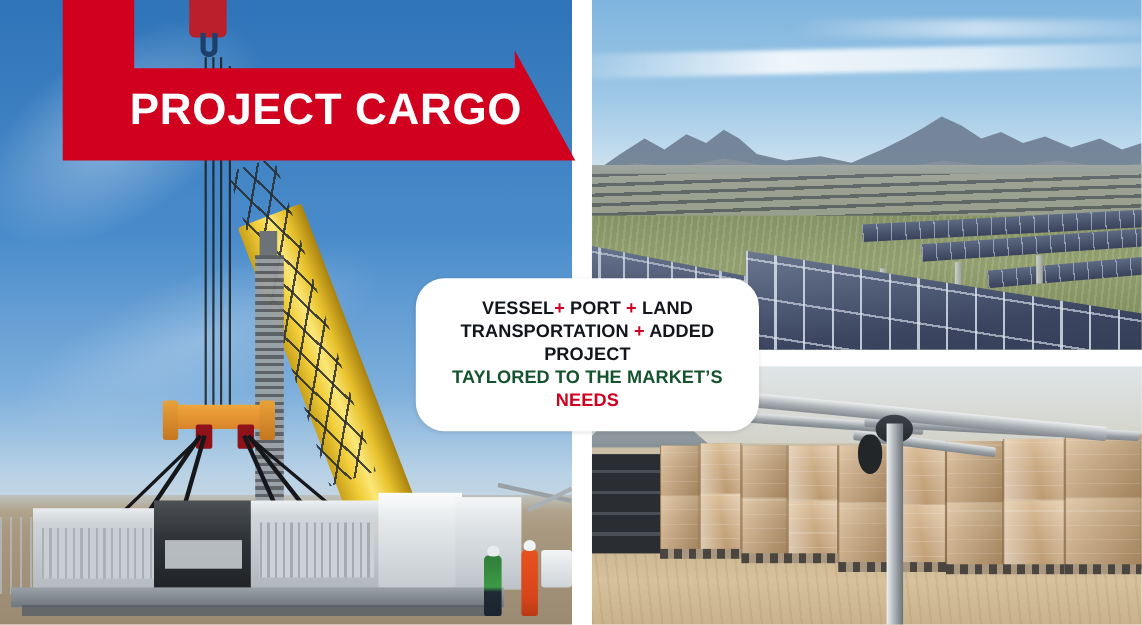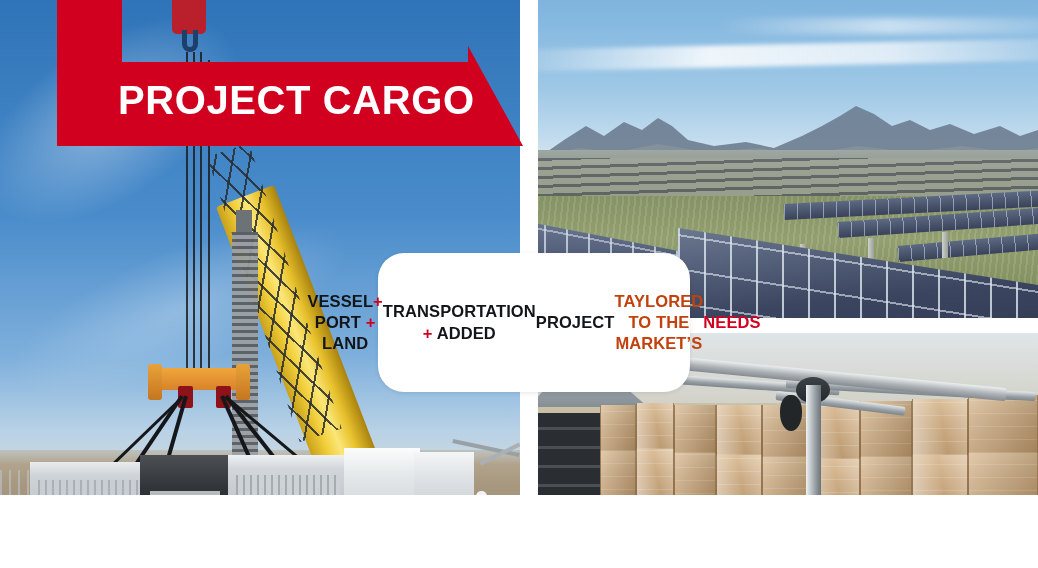"PROJECT CARGO" .poster { height: 495px -> 568px }
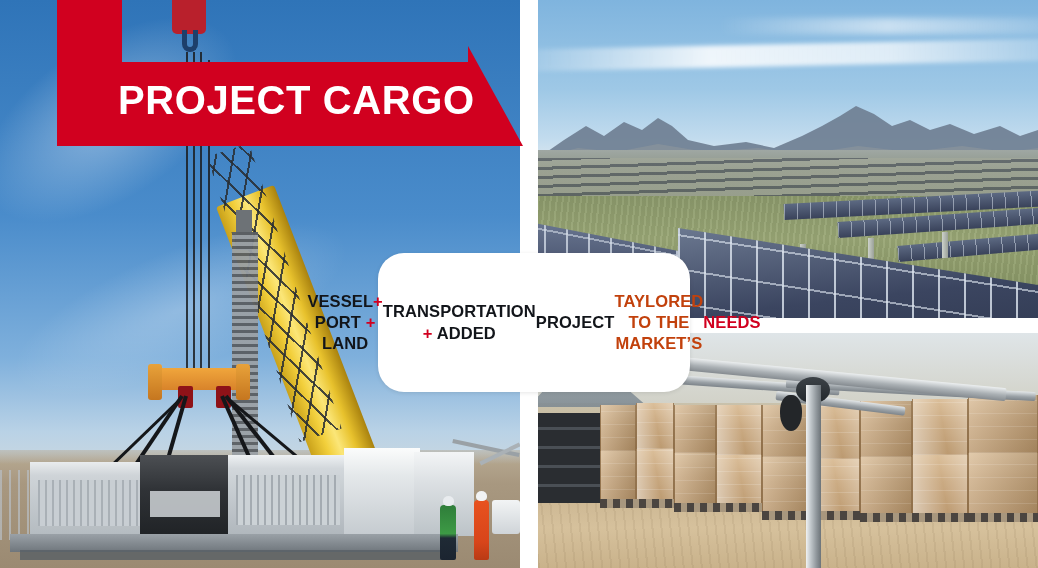"VESSEL+ PORT + LAND" #callout { flex-direction: row -> column }
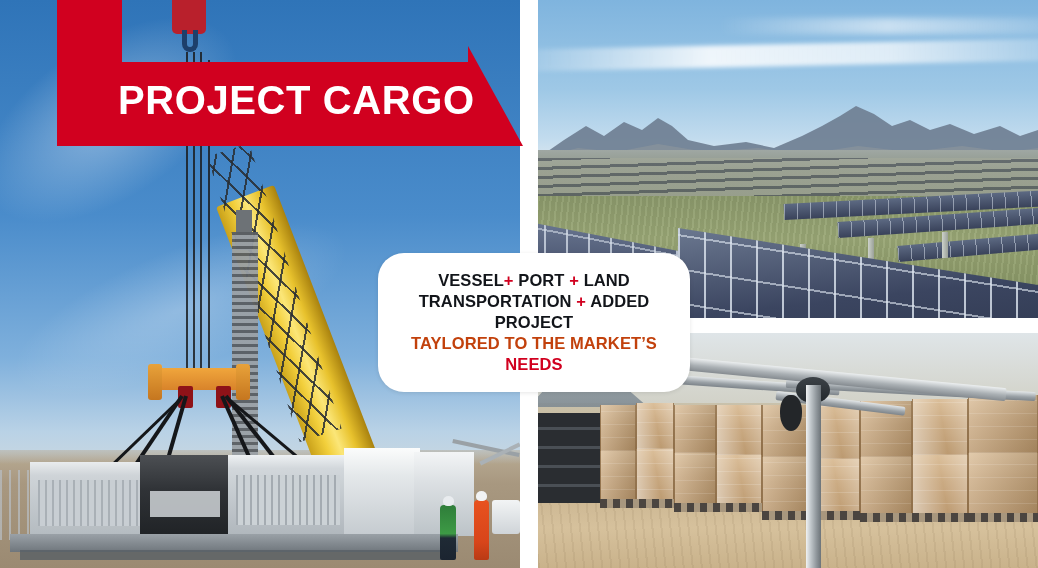"TAYLORED TO THE MARKET’S" span { color: #c2410c -> #14532d }
